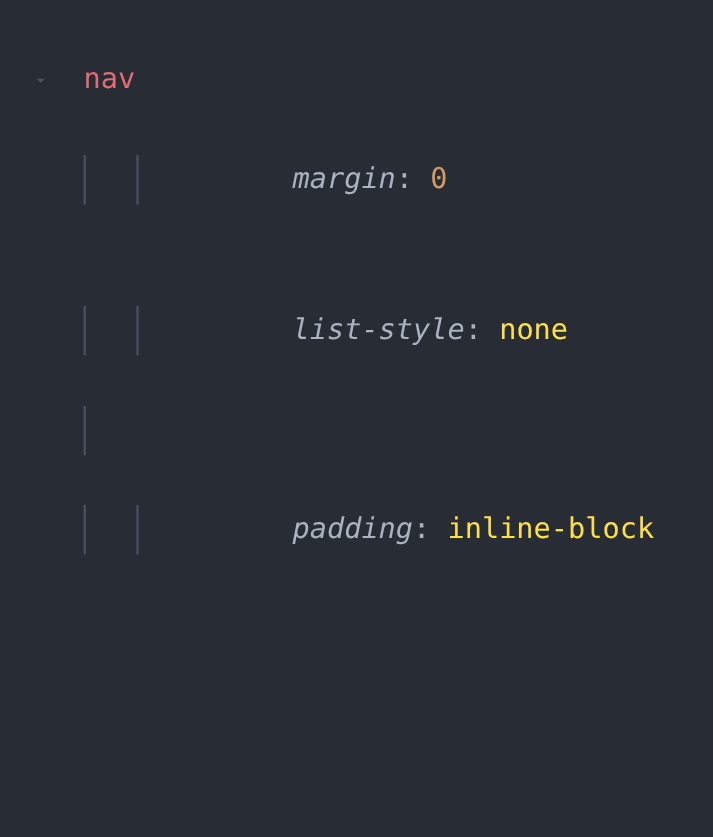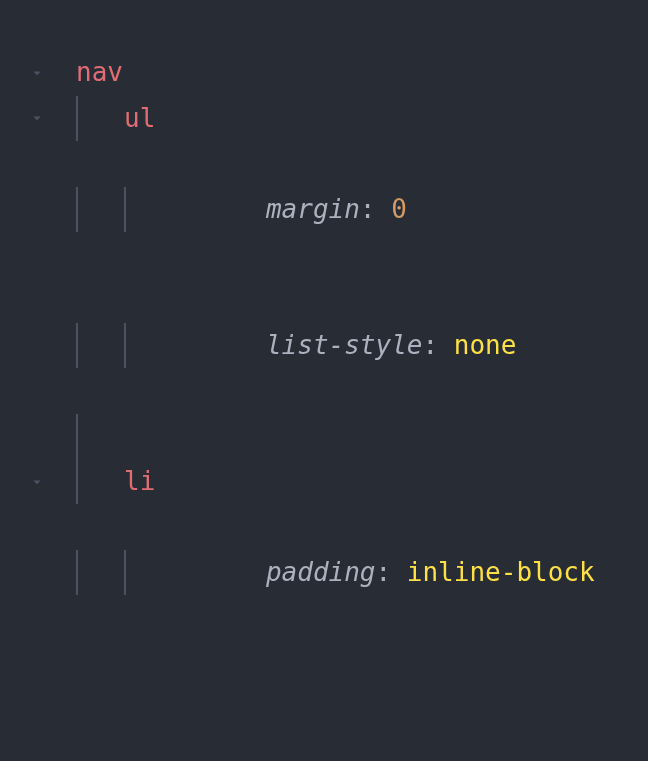"ul" div.row { html: <div> <div> <span> <svg> <path></path> </svg> </span> </div> <div> <div></div> </div> <span>ul</span> </div> -> none }
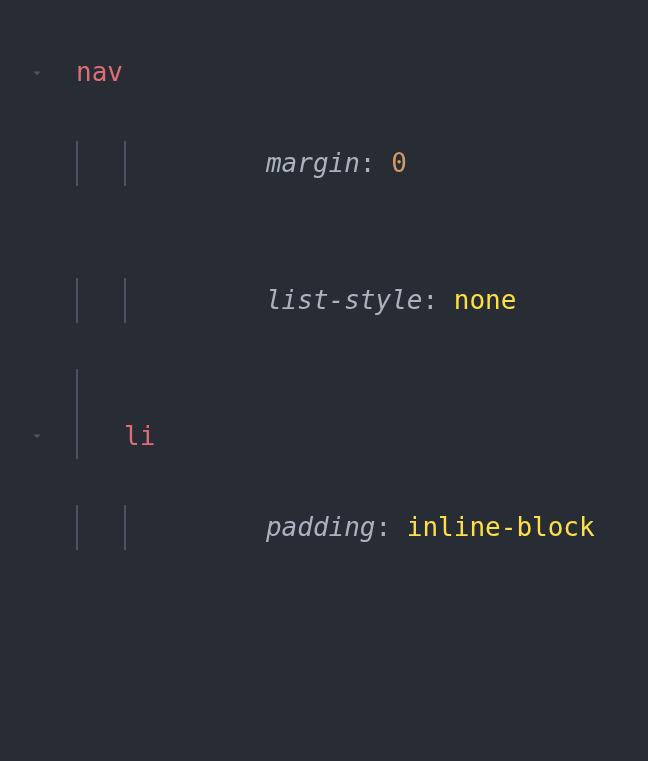"li" div.row { html: <div> <div> <span> <svg> <path></path> </svg> </span> </div> <div> <div></div> </div> <span>li</span> </div> -> none }
